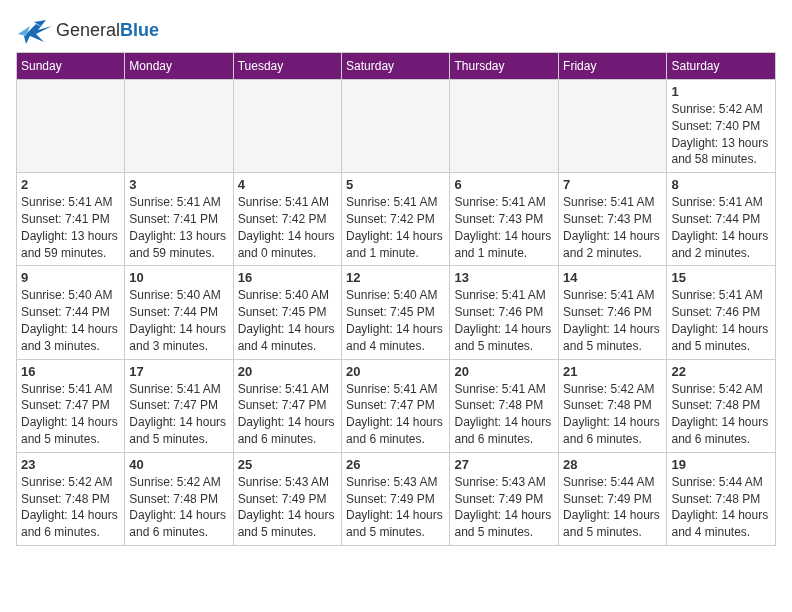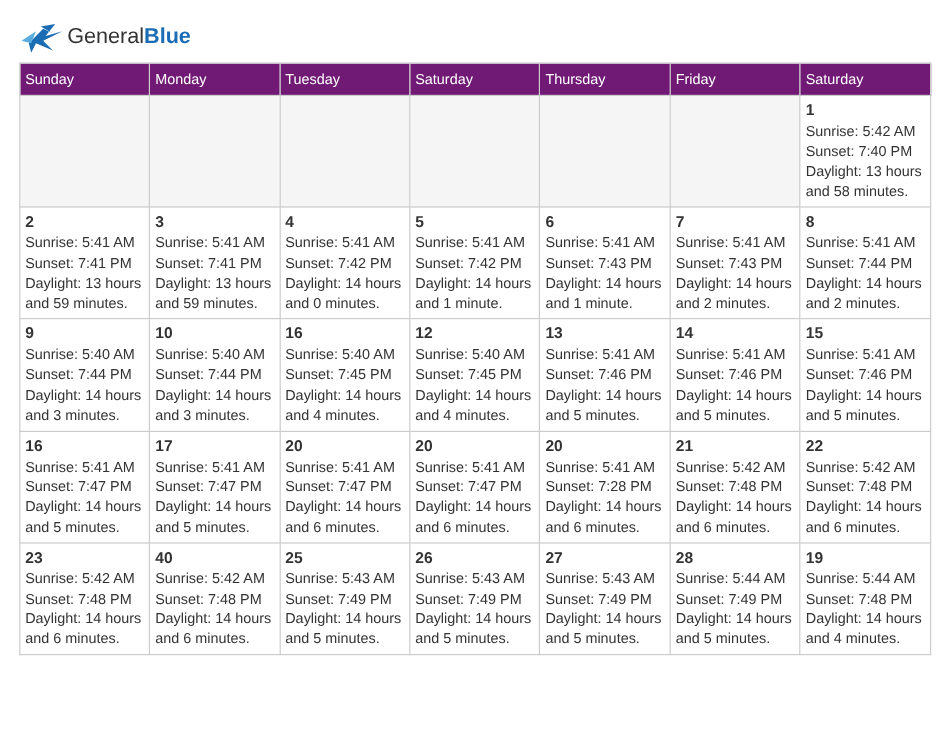"Sunrise: 5:41 AM Sunset: 7:28" div.day-info { text: 7:28 -> 7:48 }
